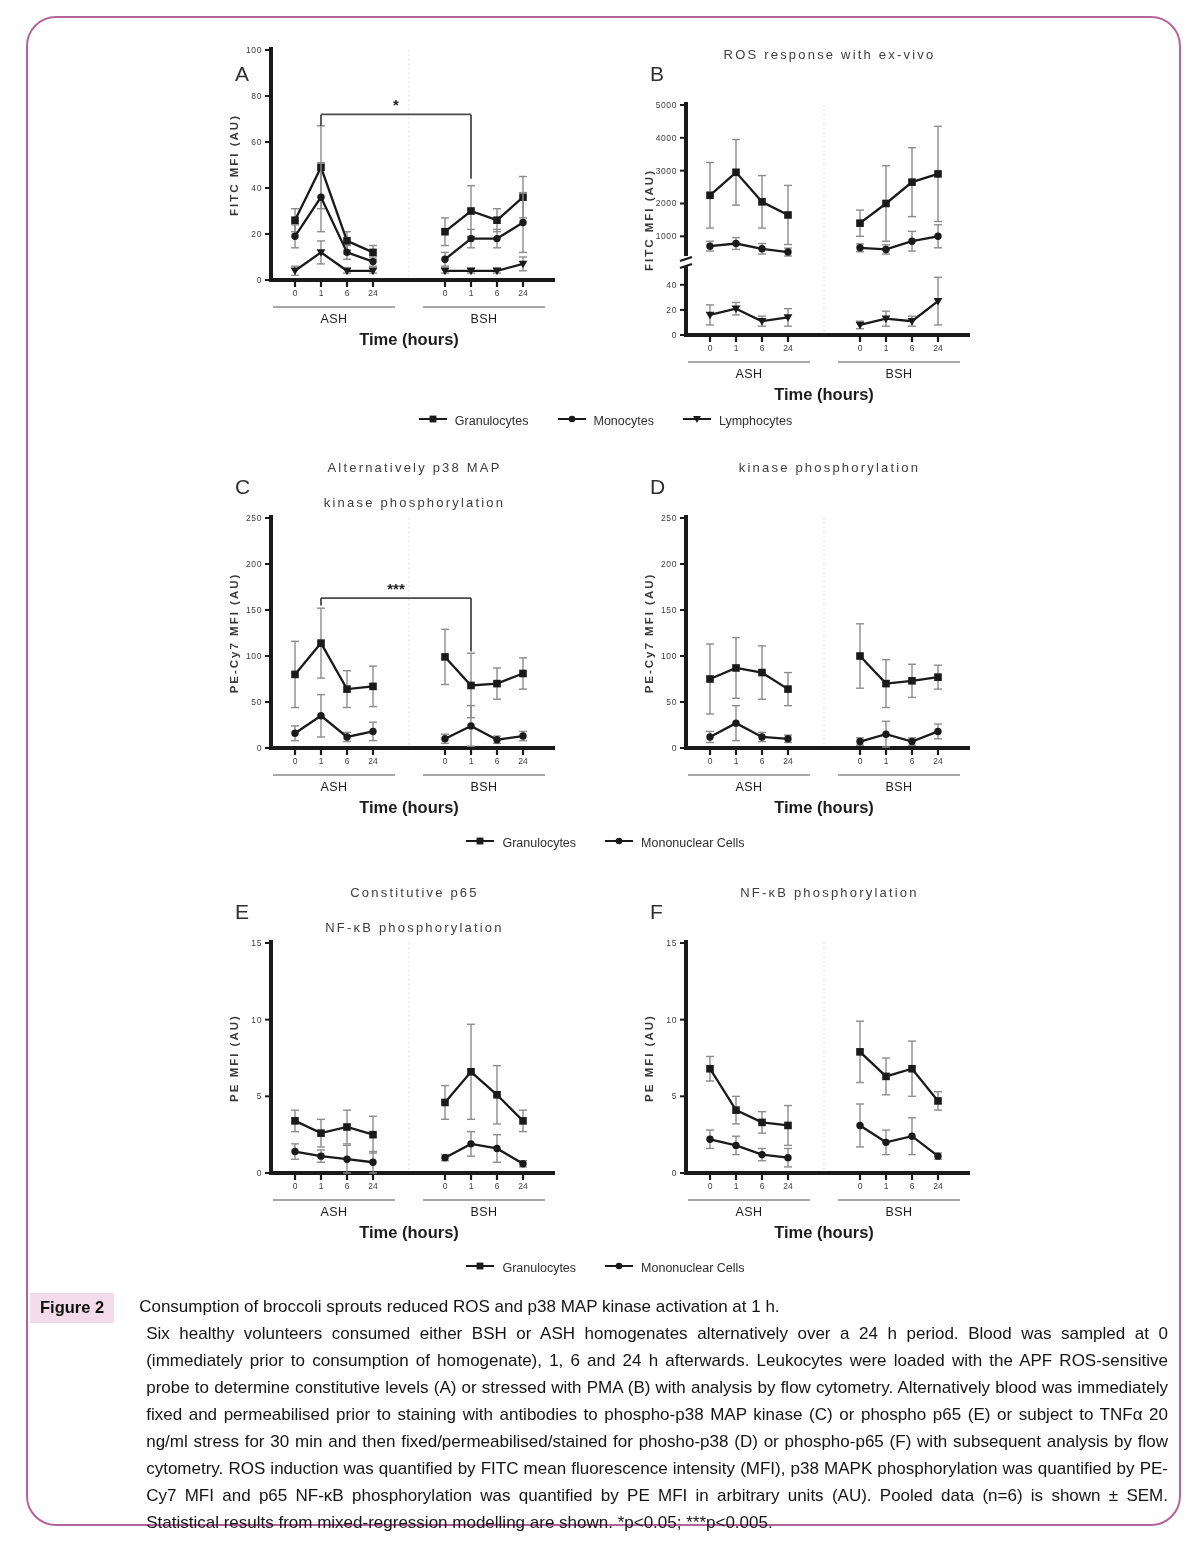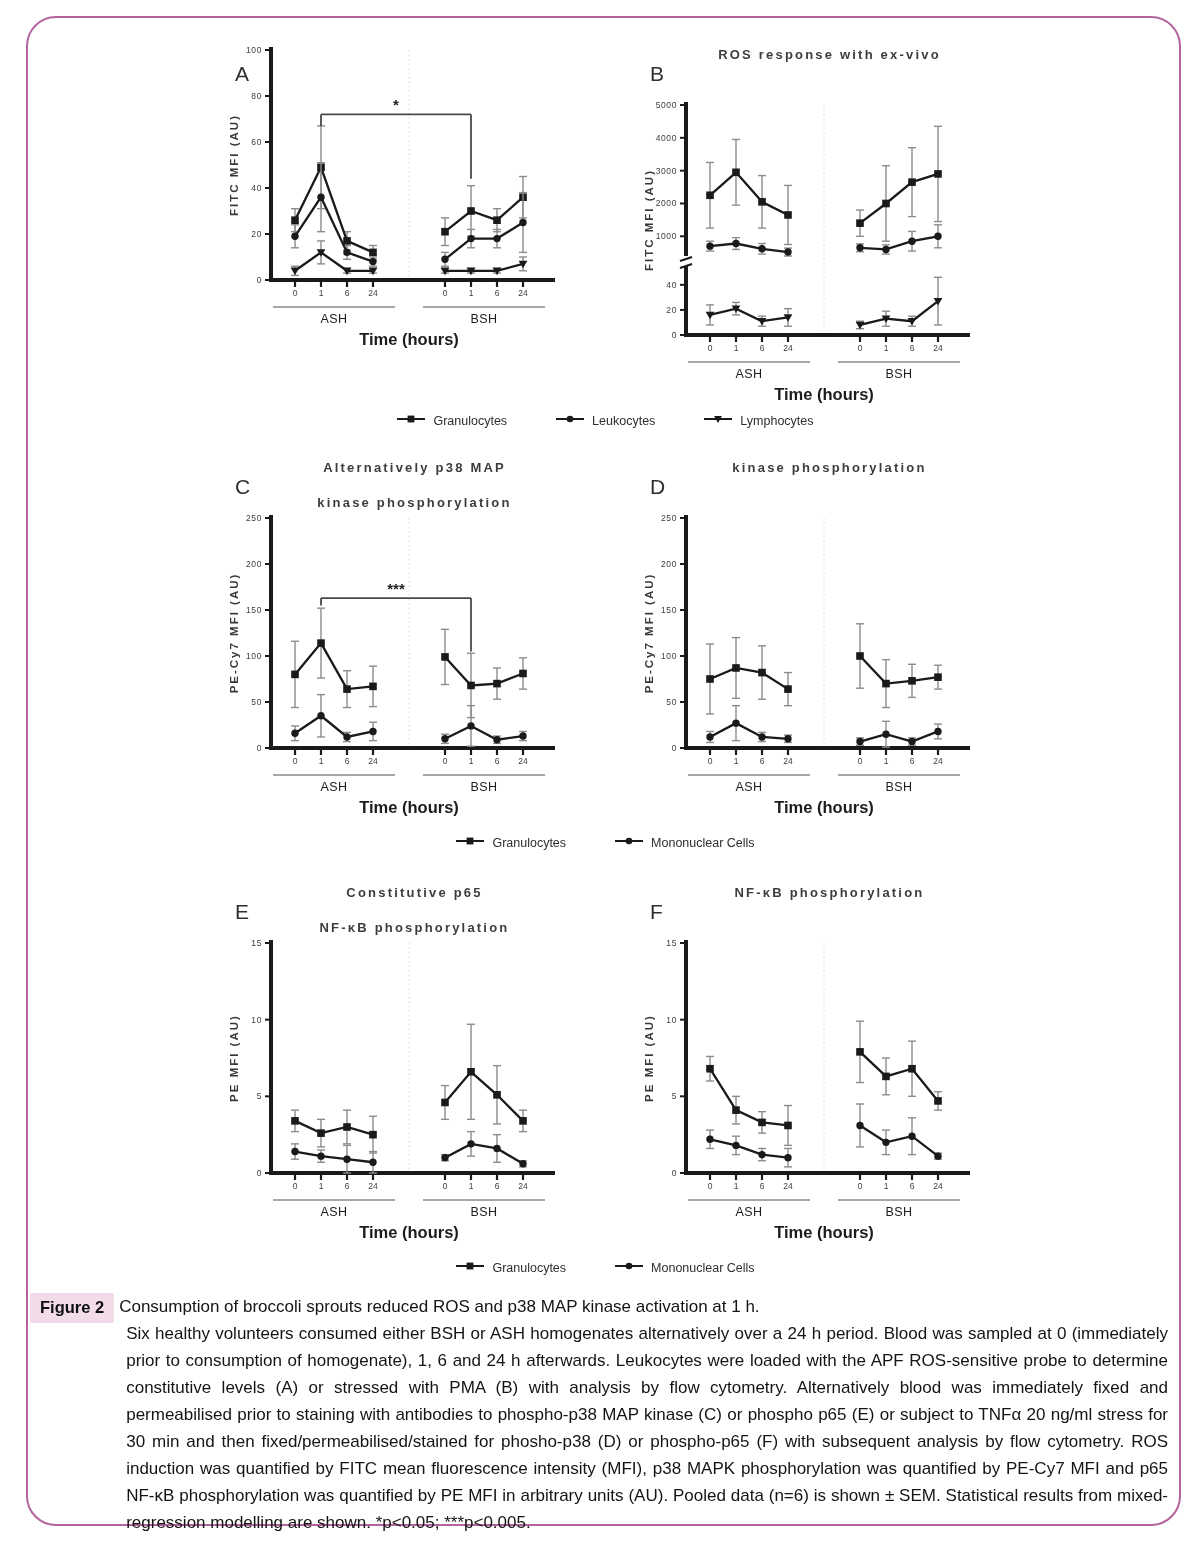"ROS response with ex-vivo" .panel-title { font-weight: bold -> normal }
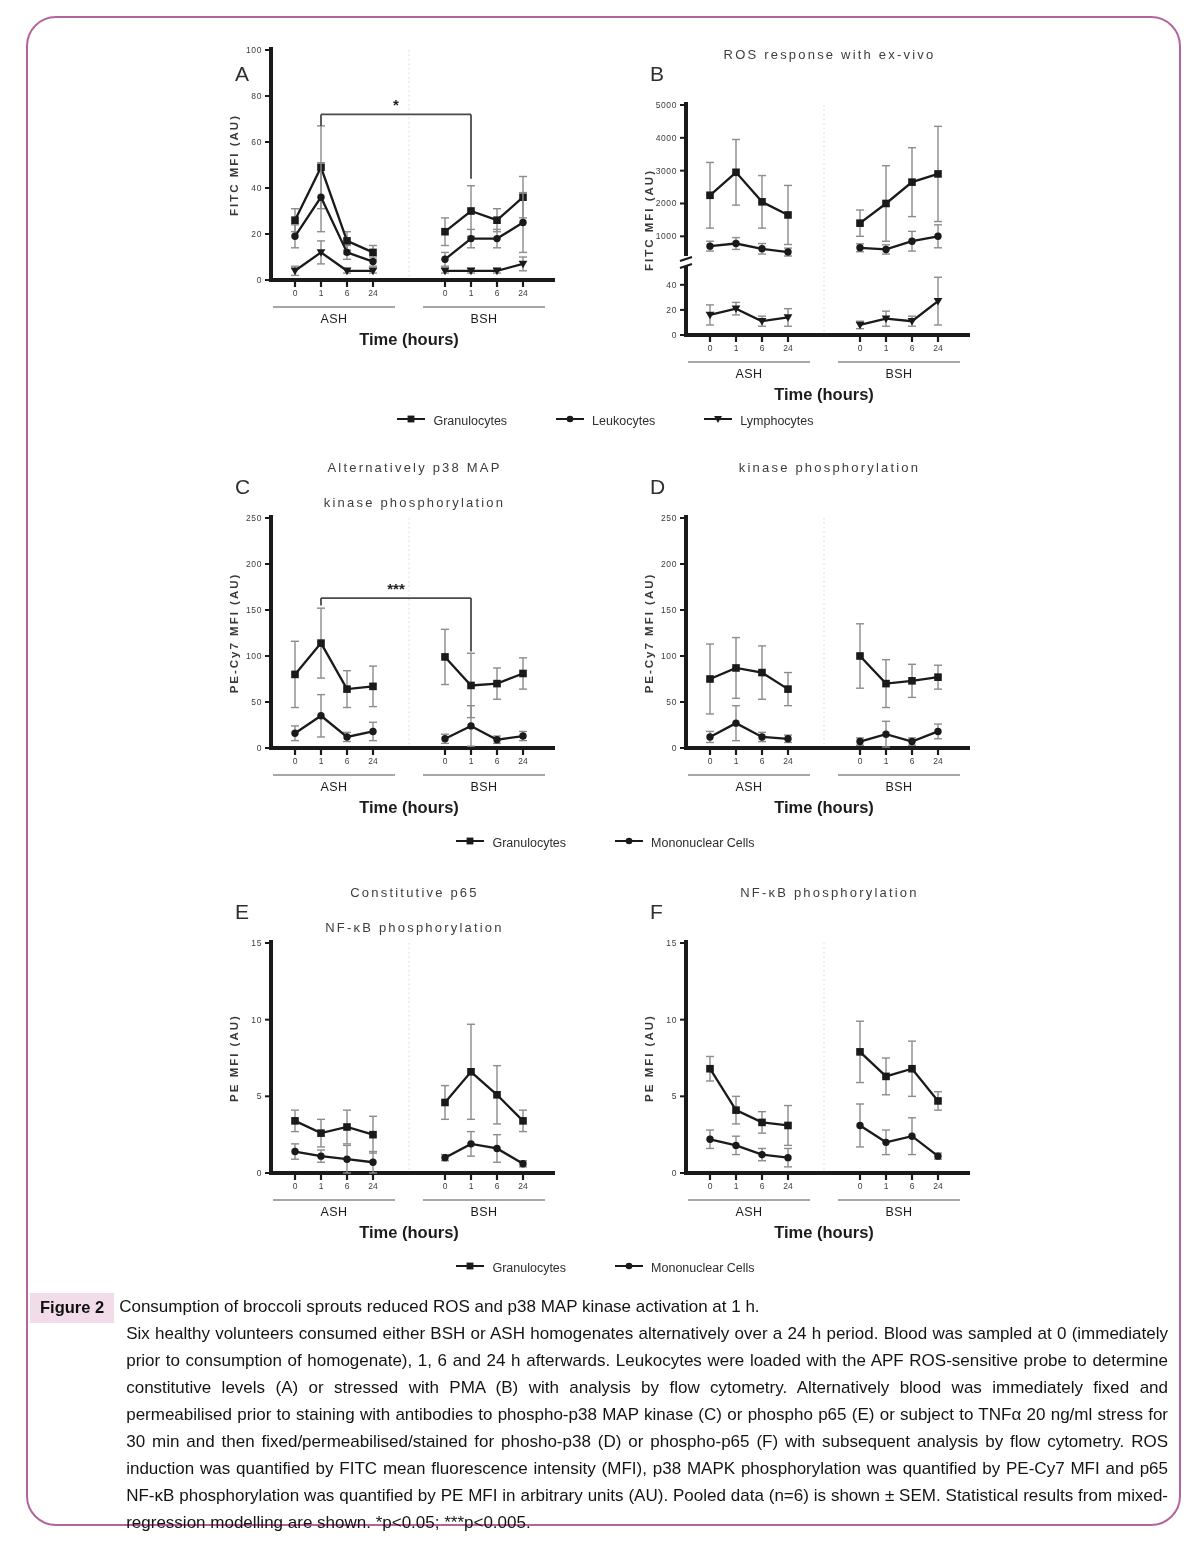"Granulocytes" .legend { gap: 48px -> 28px }
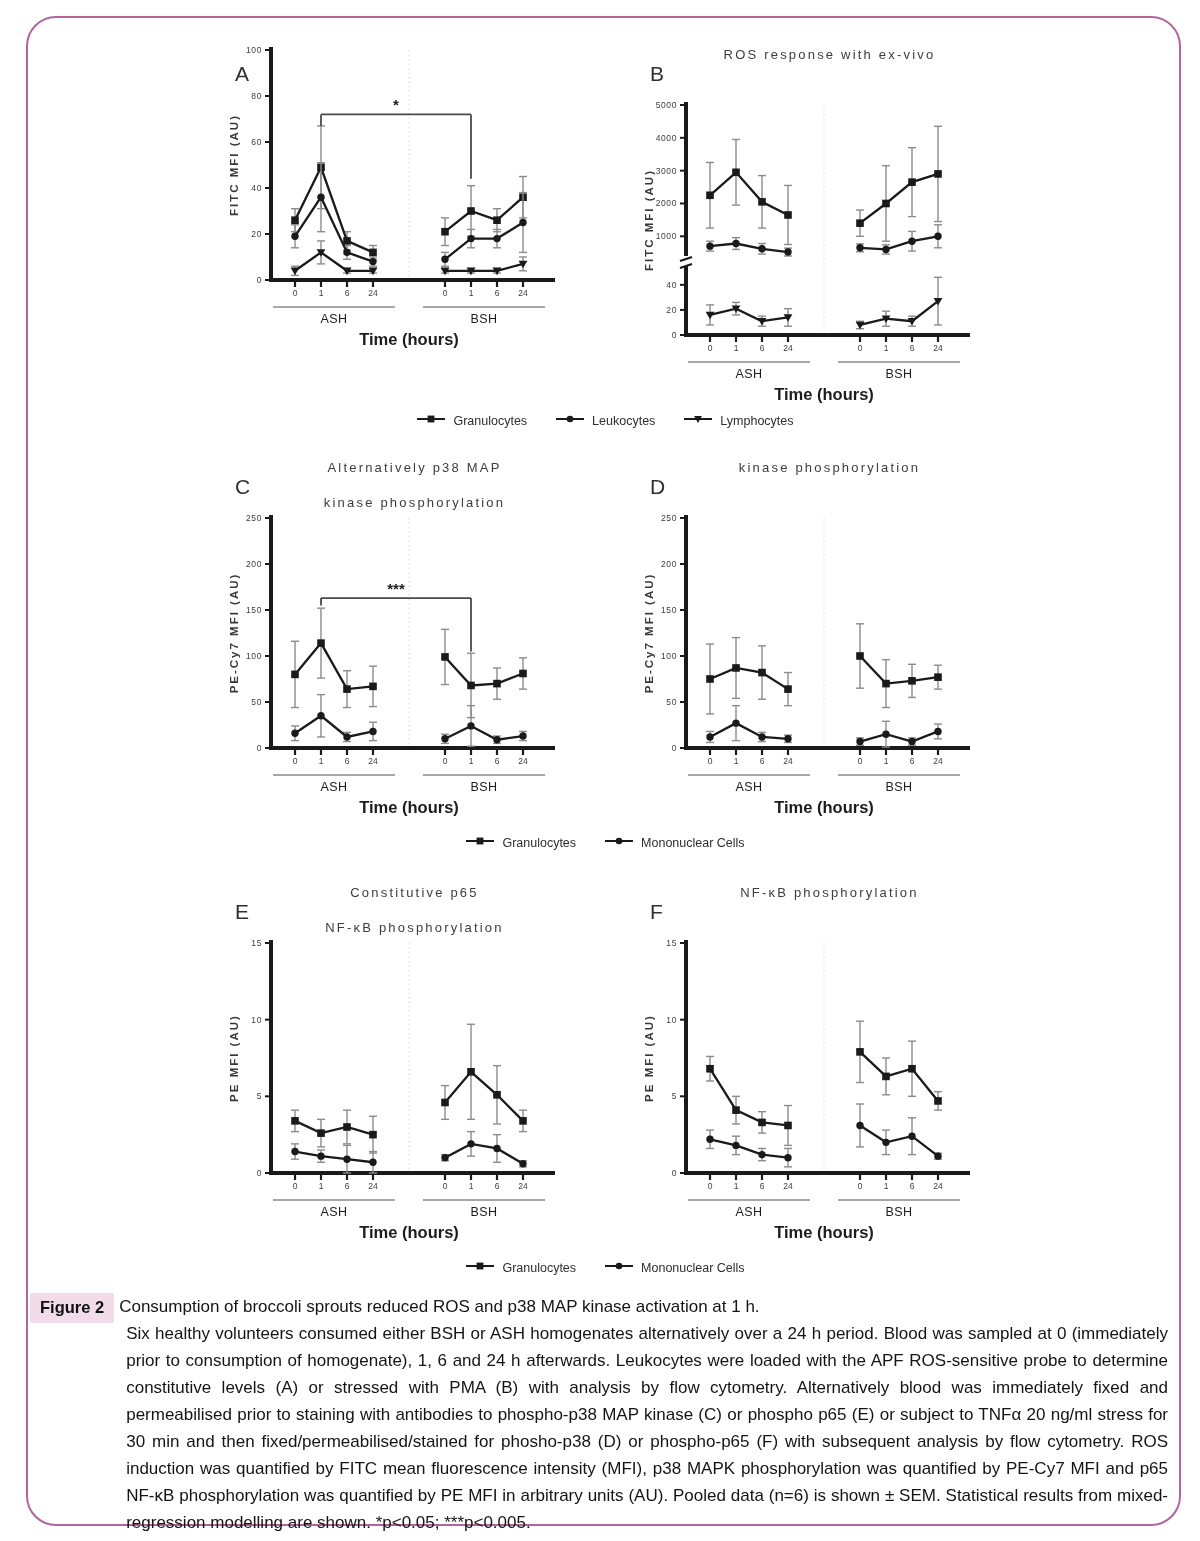"Leukocytes" span { text: Leukocytes -> Monocytes }
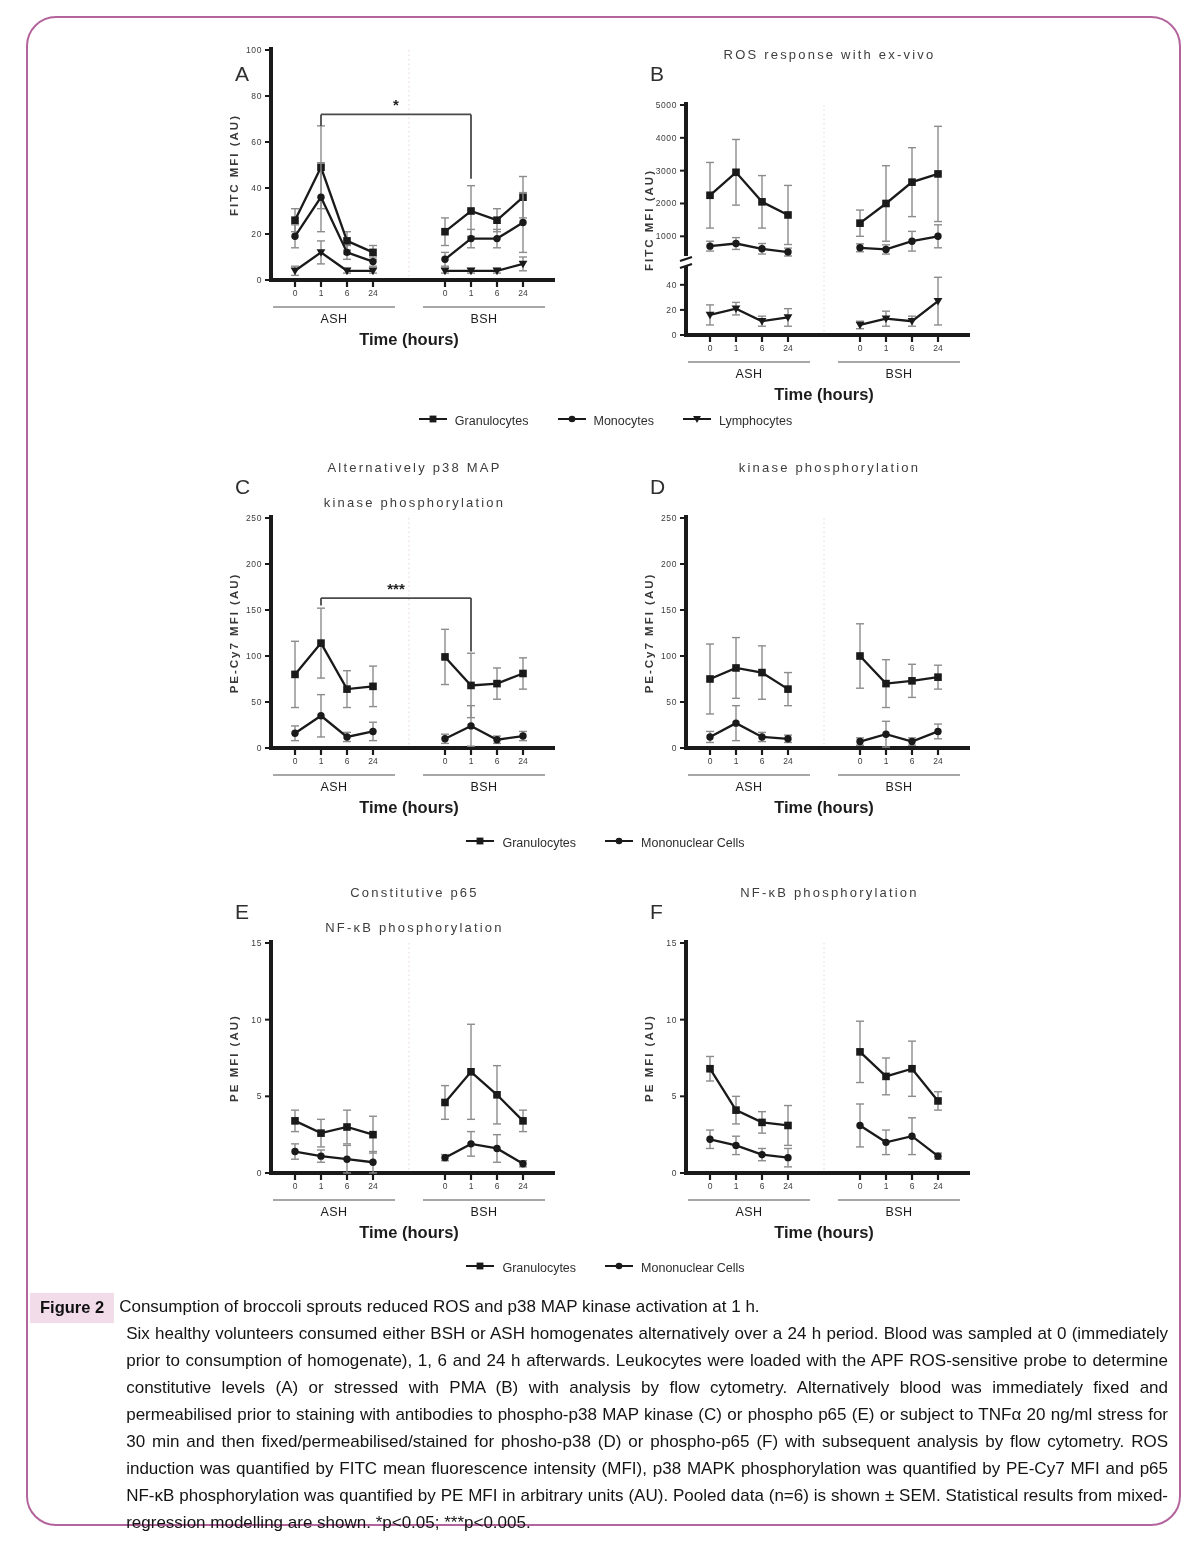"Figure 2" .caption { gap: 5px -> 25px }
